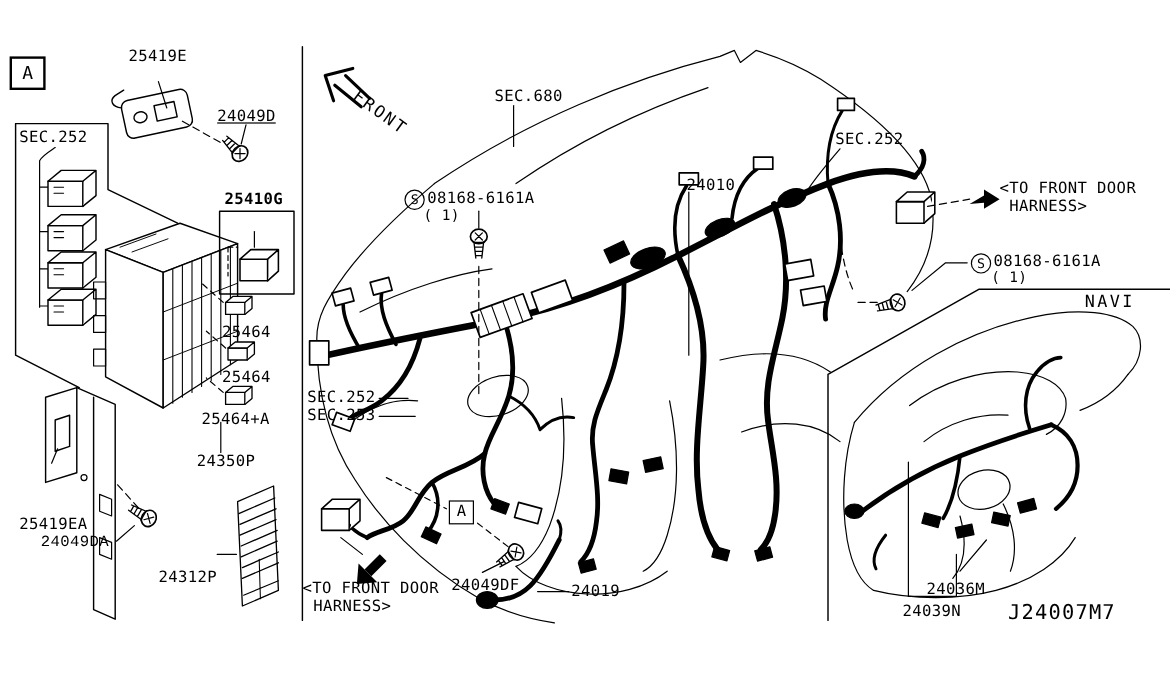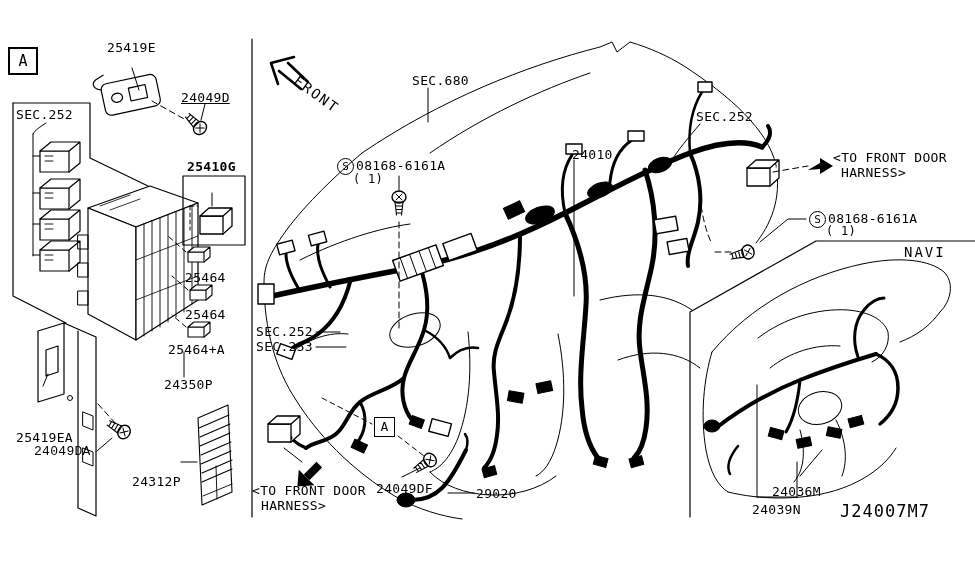"29020" div.lbl { text: 29020 -> 24019 }
